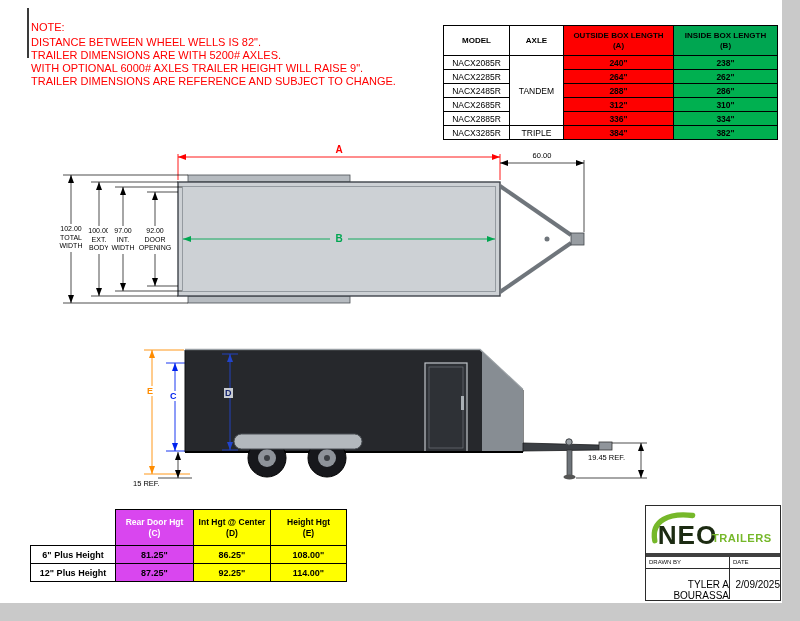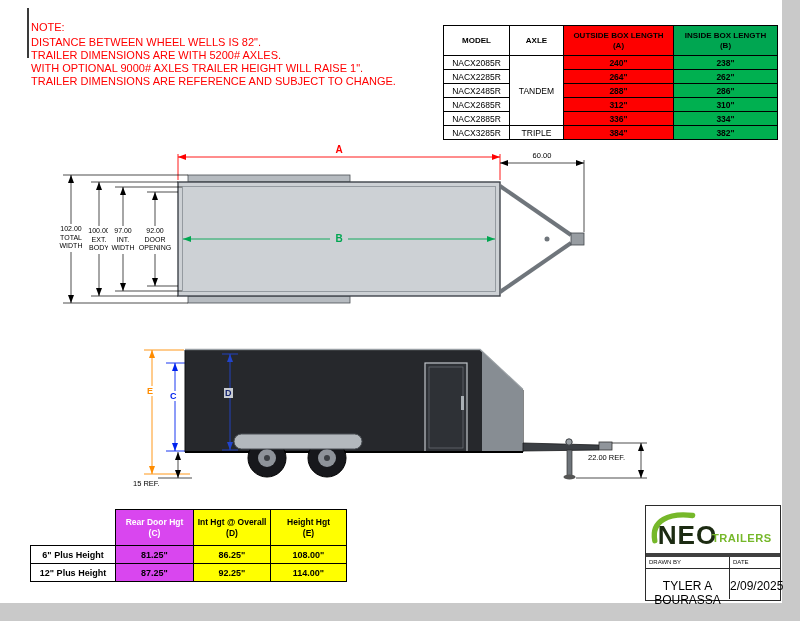"WITH OPTIONAL 9000# AXLES TRAILER" div.note-line { text: 9000# AXLES TRAILER HEIGHT WILL RAISE 1 -> 6000# AXLES TRAILER HEIGHT WILL RAISE 9 }
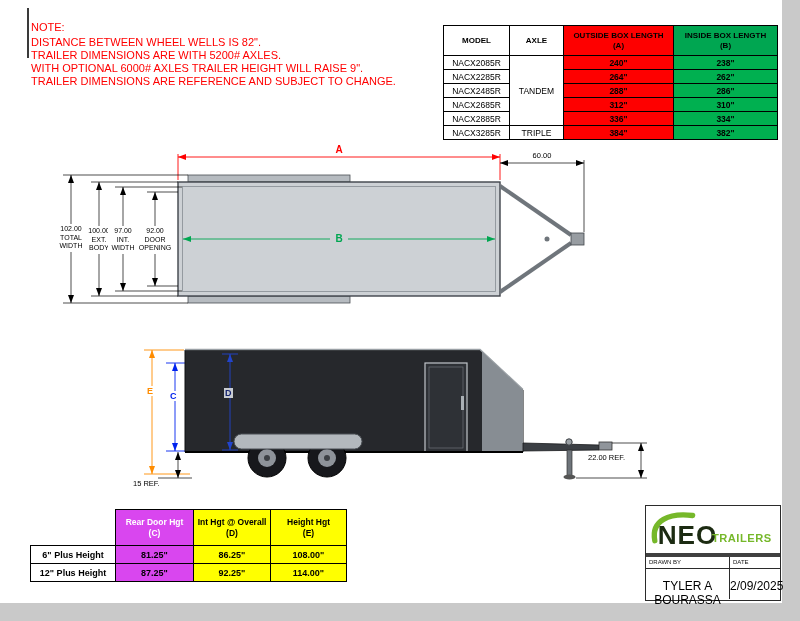"22.00 REF." div.ref-label { text: 22.00 -> 19.45 }
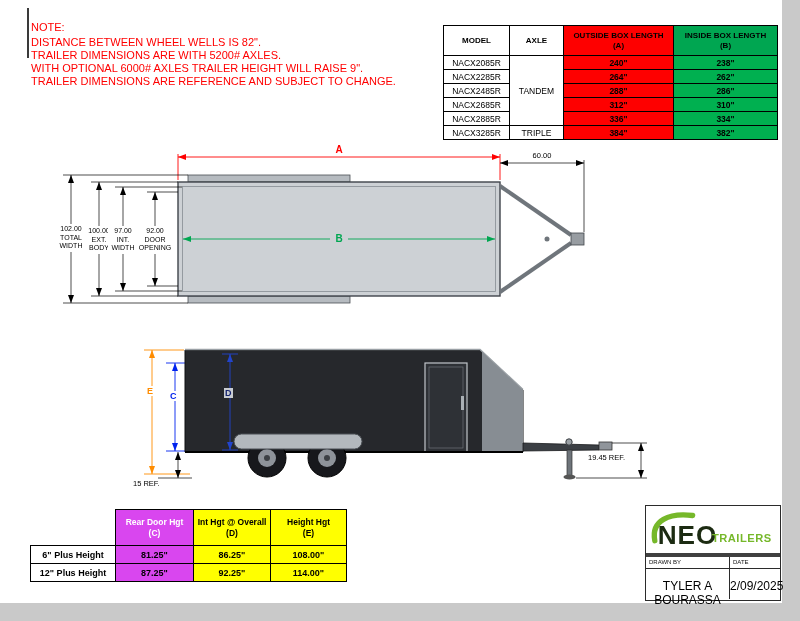"Int Hgt @ Overall" div { text: Overall -> Center }
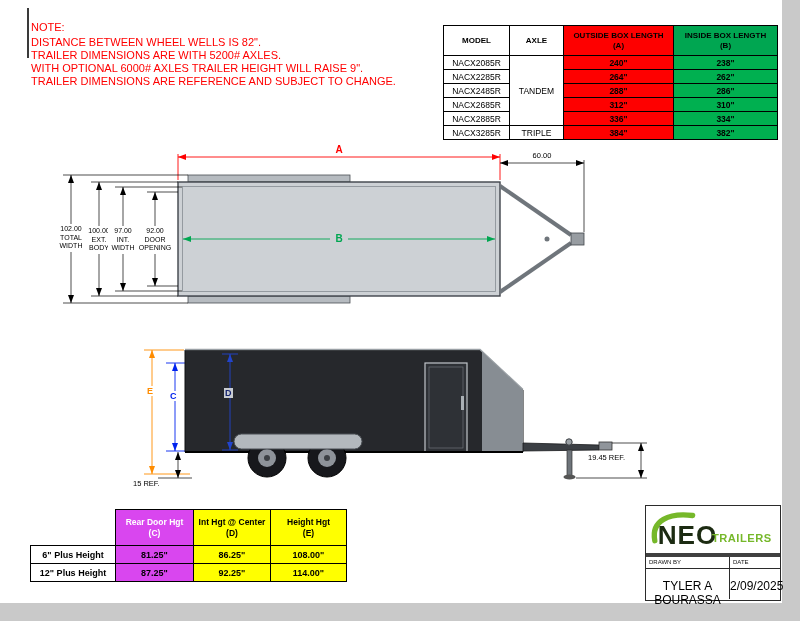"TYLER A BOURASSA" .tb-val { font-size: 12px -> 10px; text-align: center -> right }
